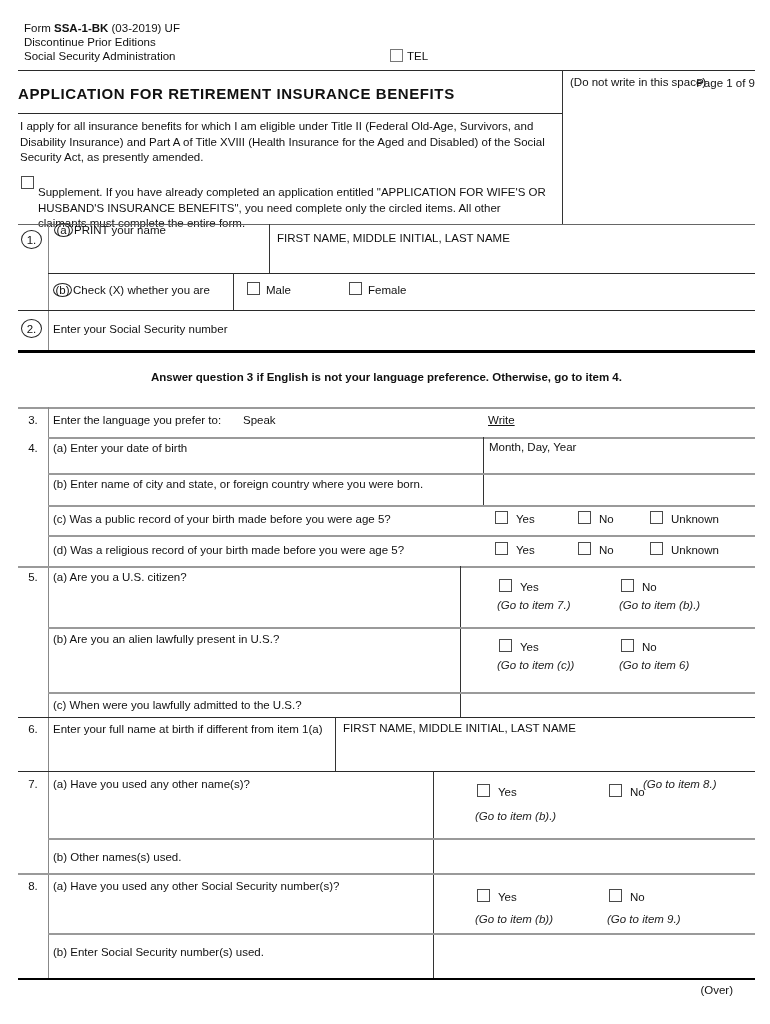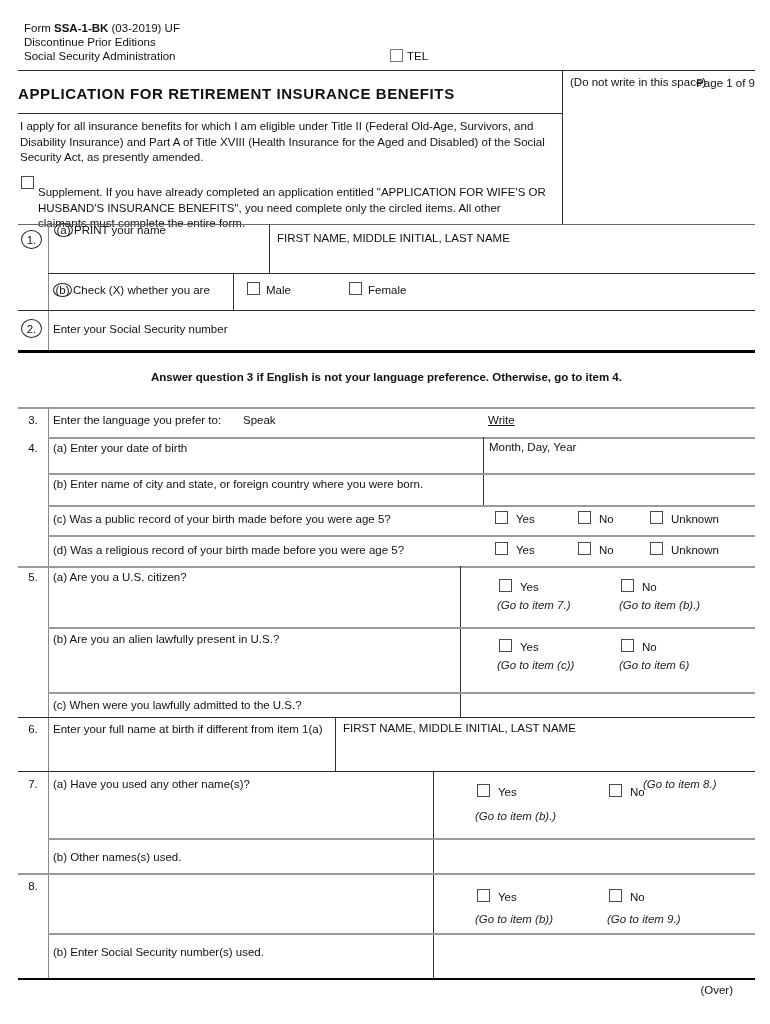"(a) Have you used any other Social" div.abs { html: none -> <div>(a) Have you used any other Social Security number(s)?</div> }
